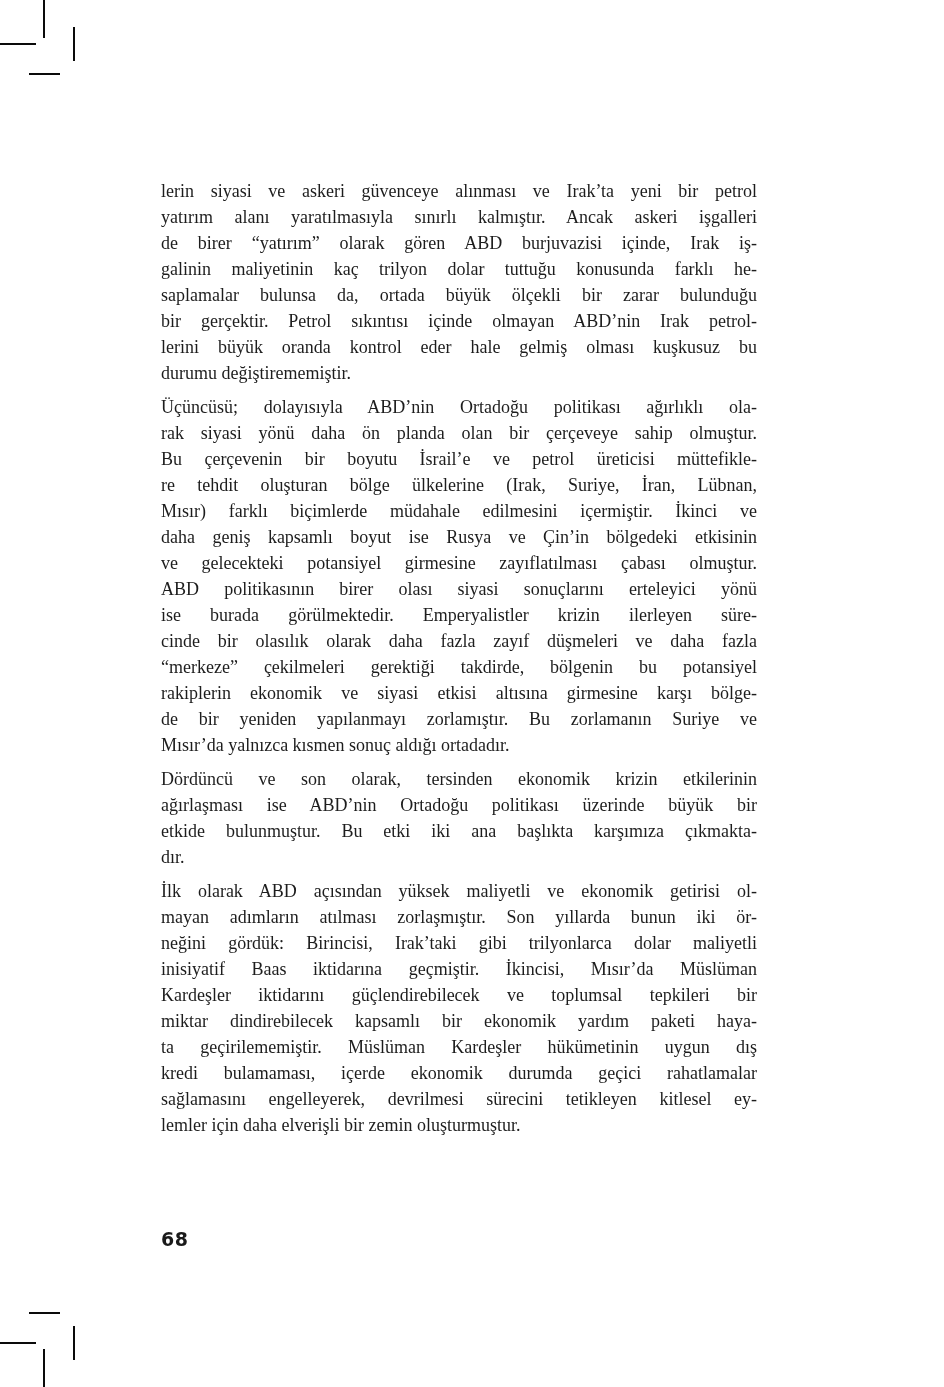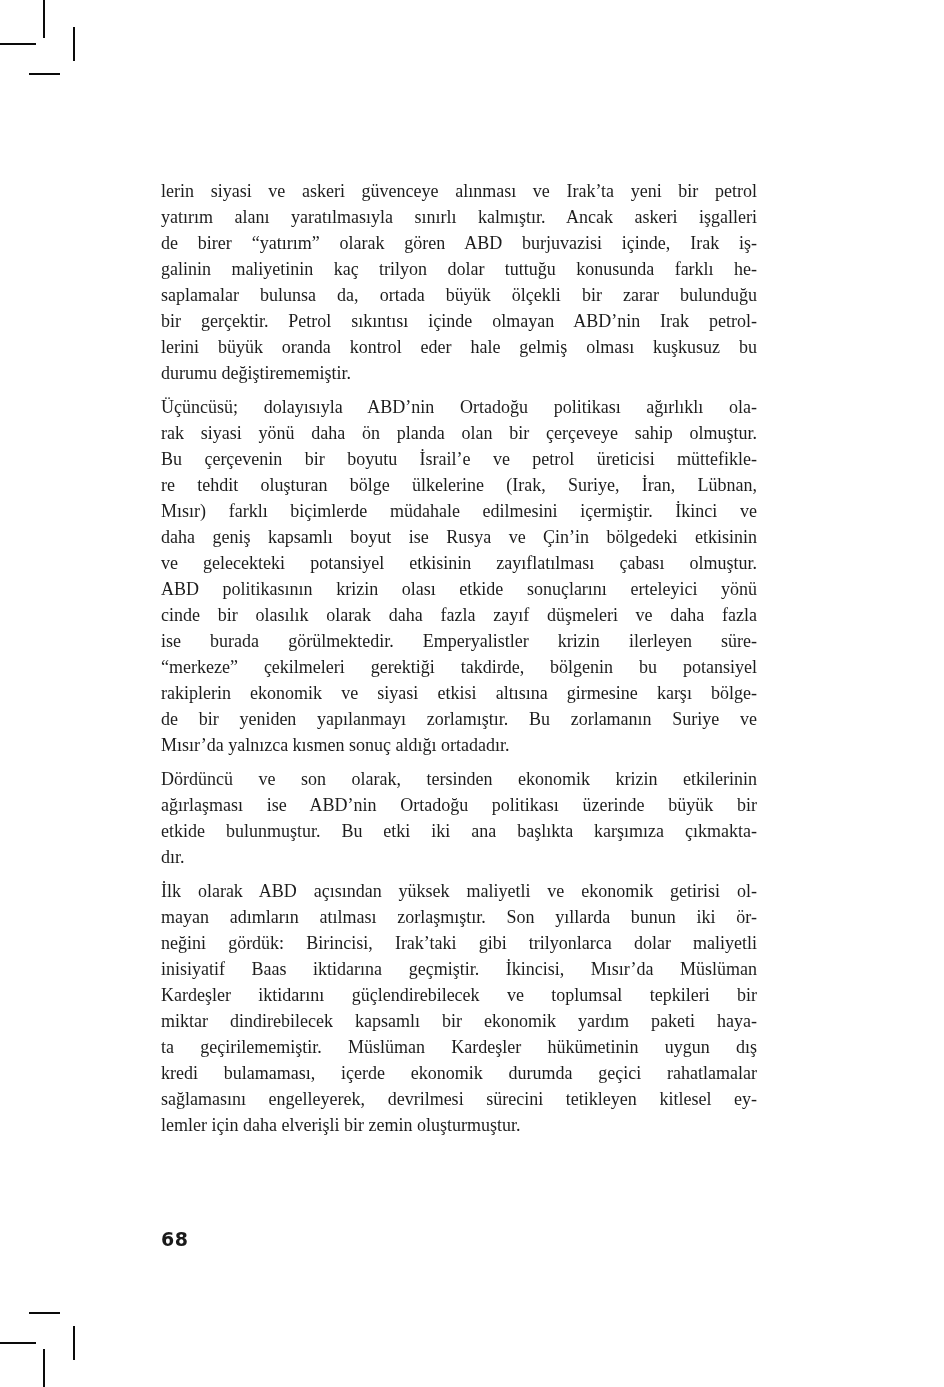"ve gelecekteki potansiyel etkisinin" div.line { text: etkisinin -> girmesine }
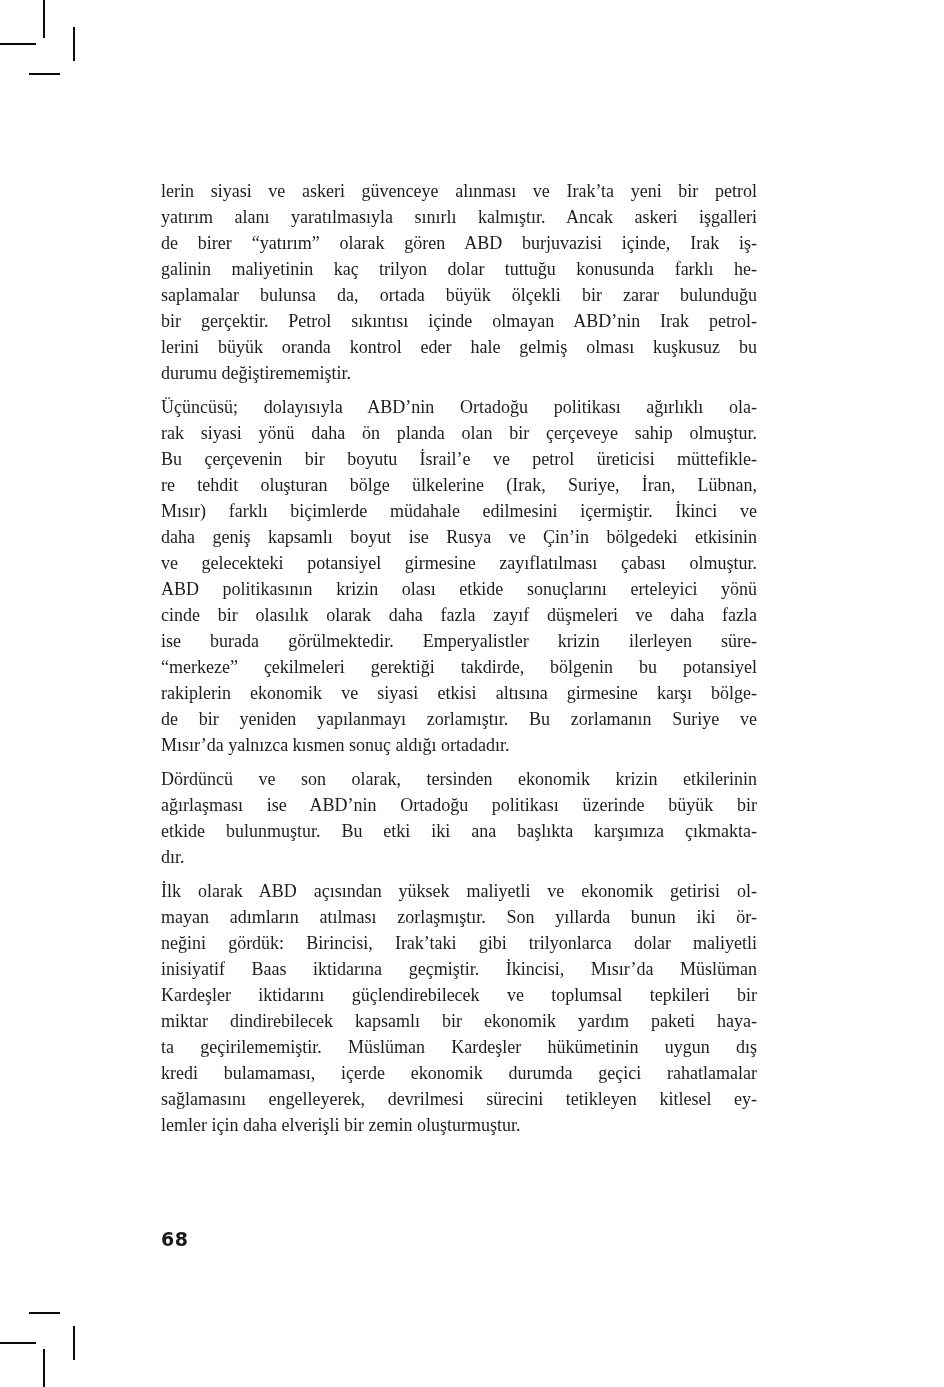"ABD politikasının krizin olası etkide" div.line { text: krizin olası etkide -> birer olası siyasi }
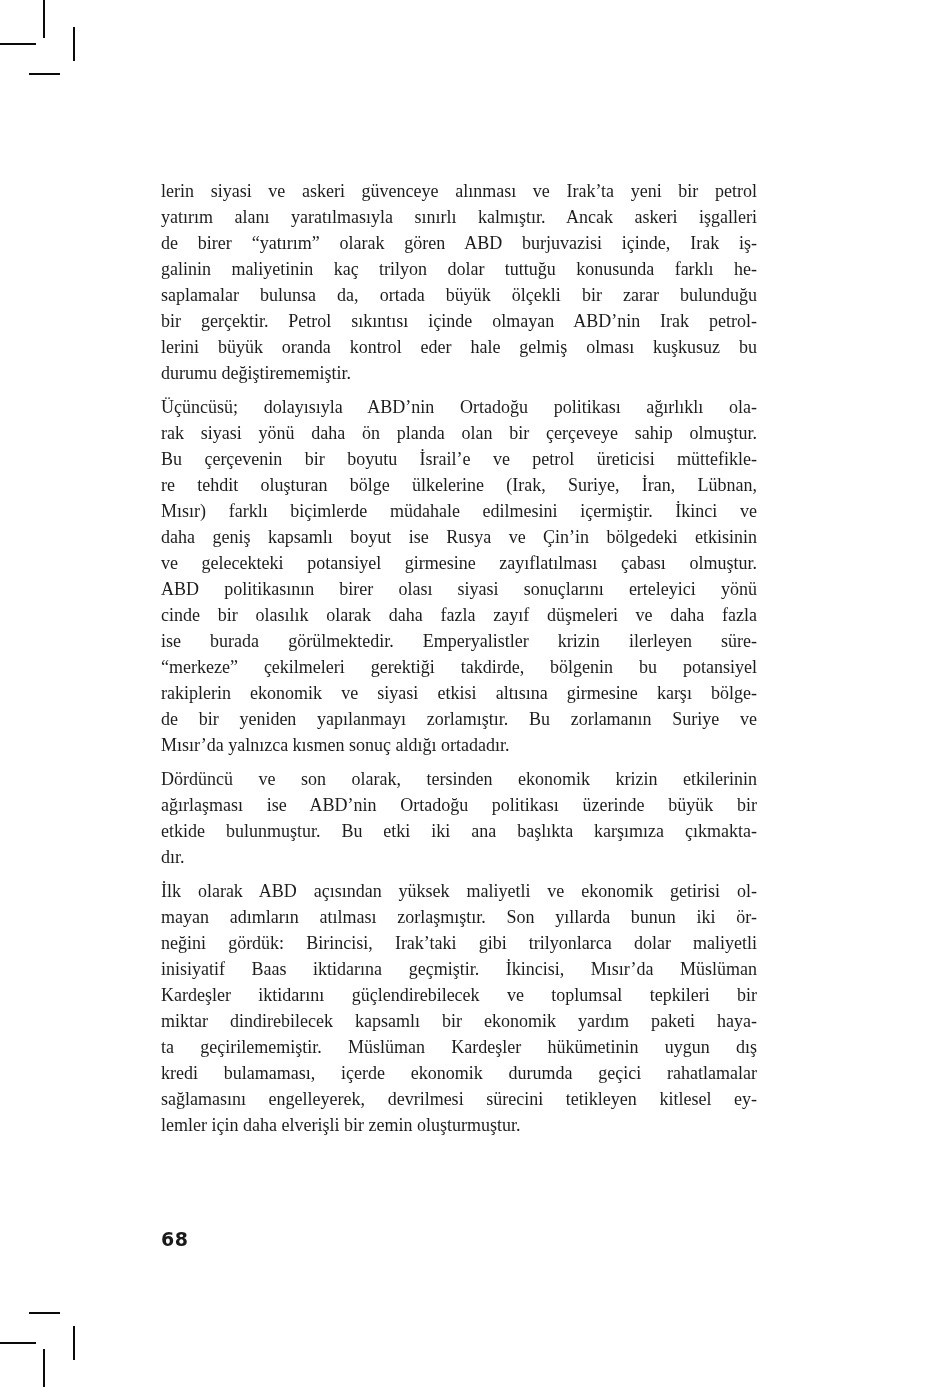"cinde bir olasılık olarak daha" div.line { order: before "ise burada görülmektedir. Emperyalistler" -> after "ise burada görülmektedir. Emperyalistler" }
